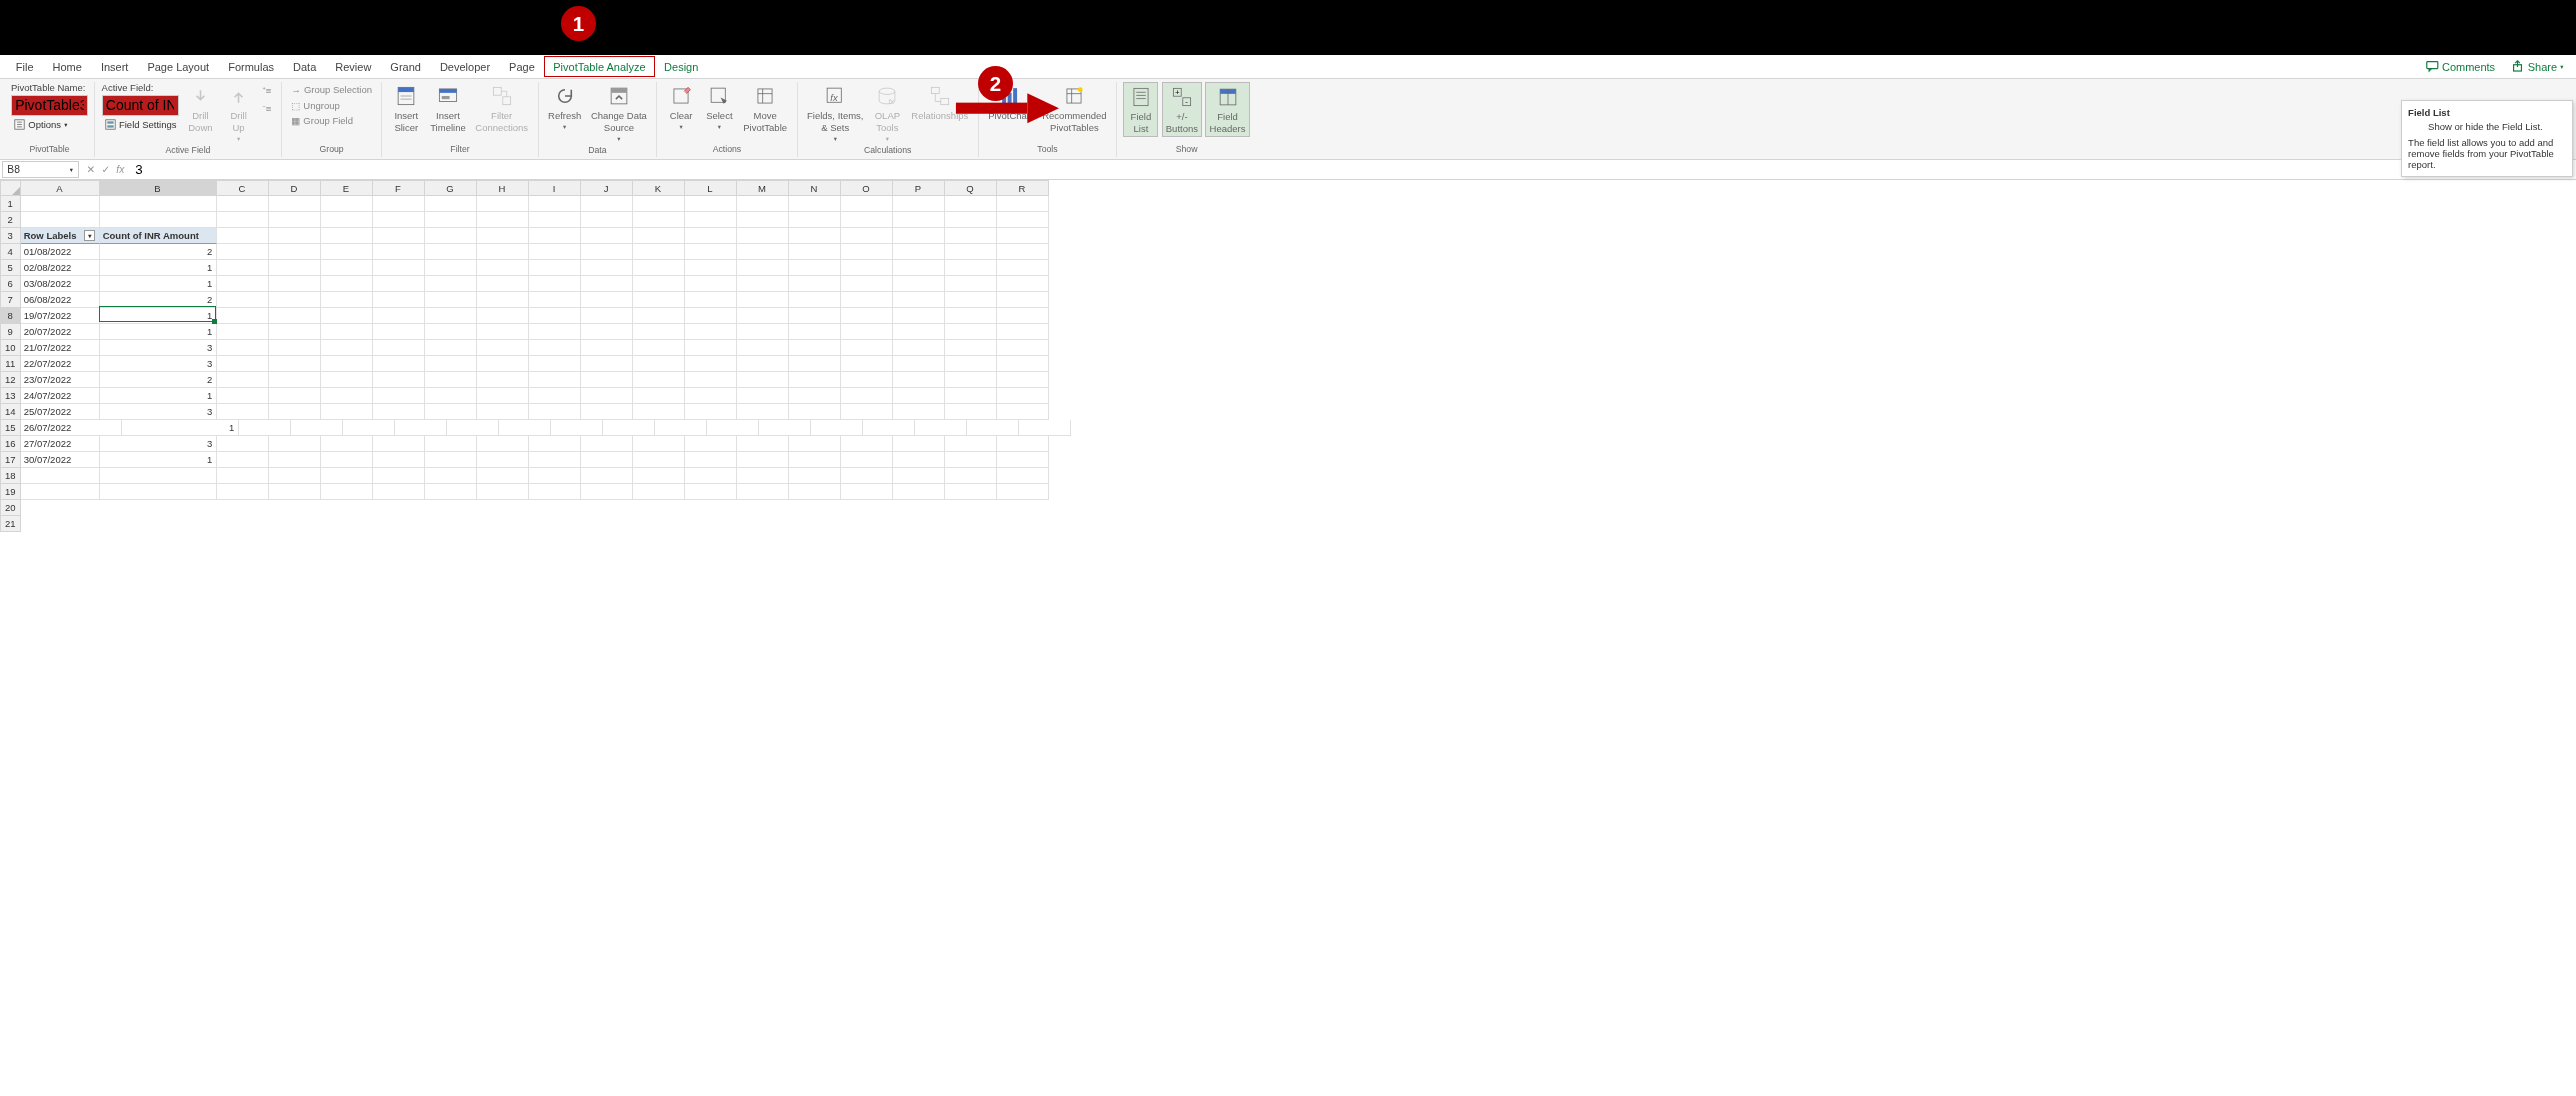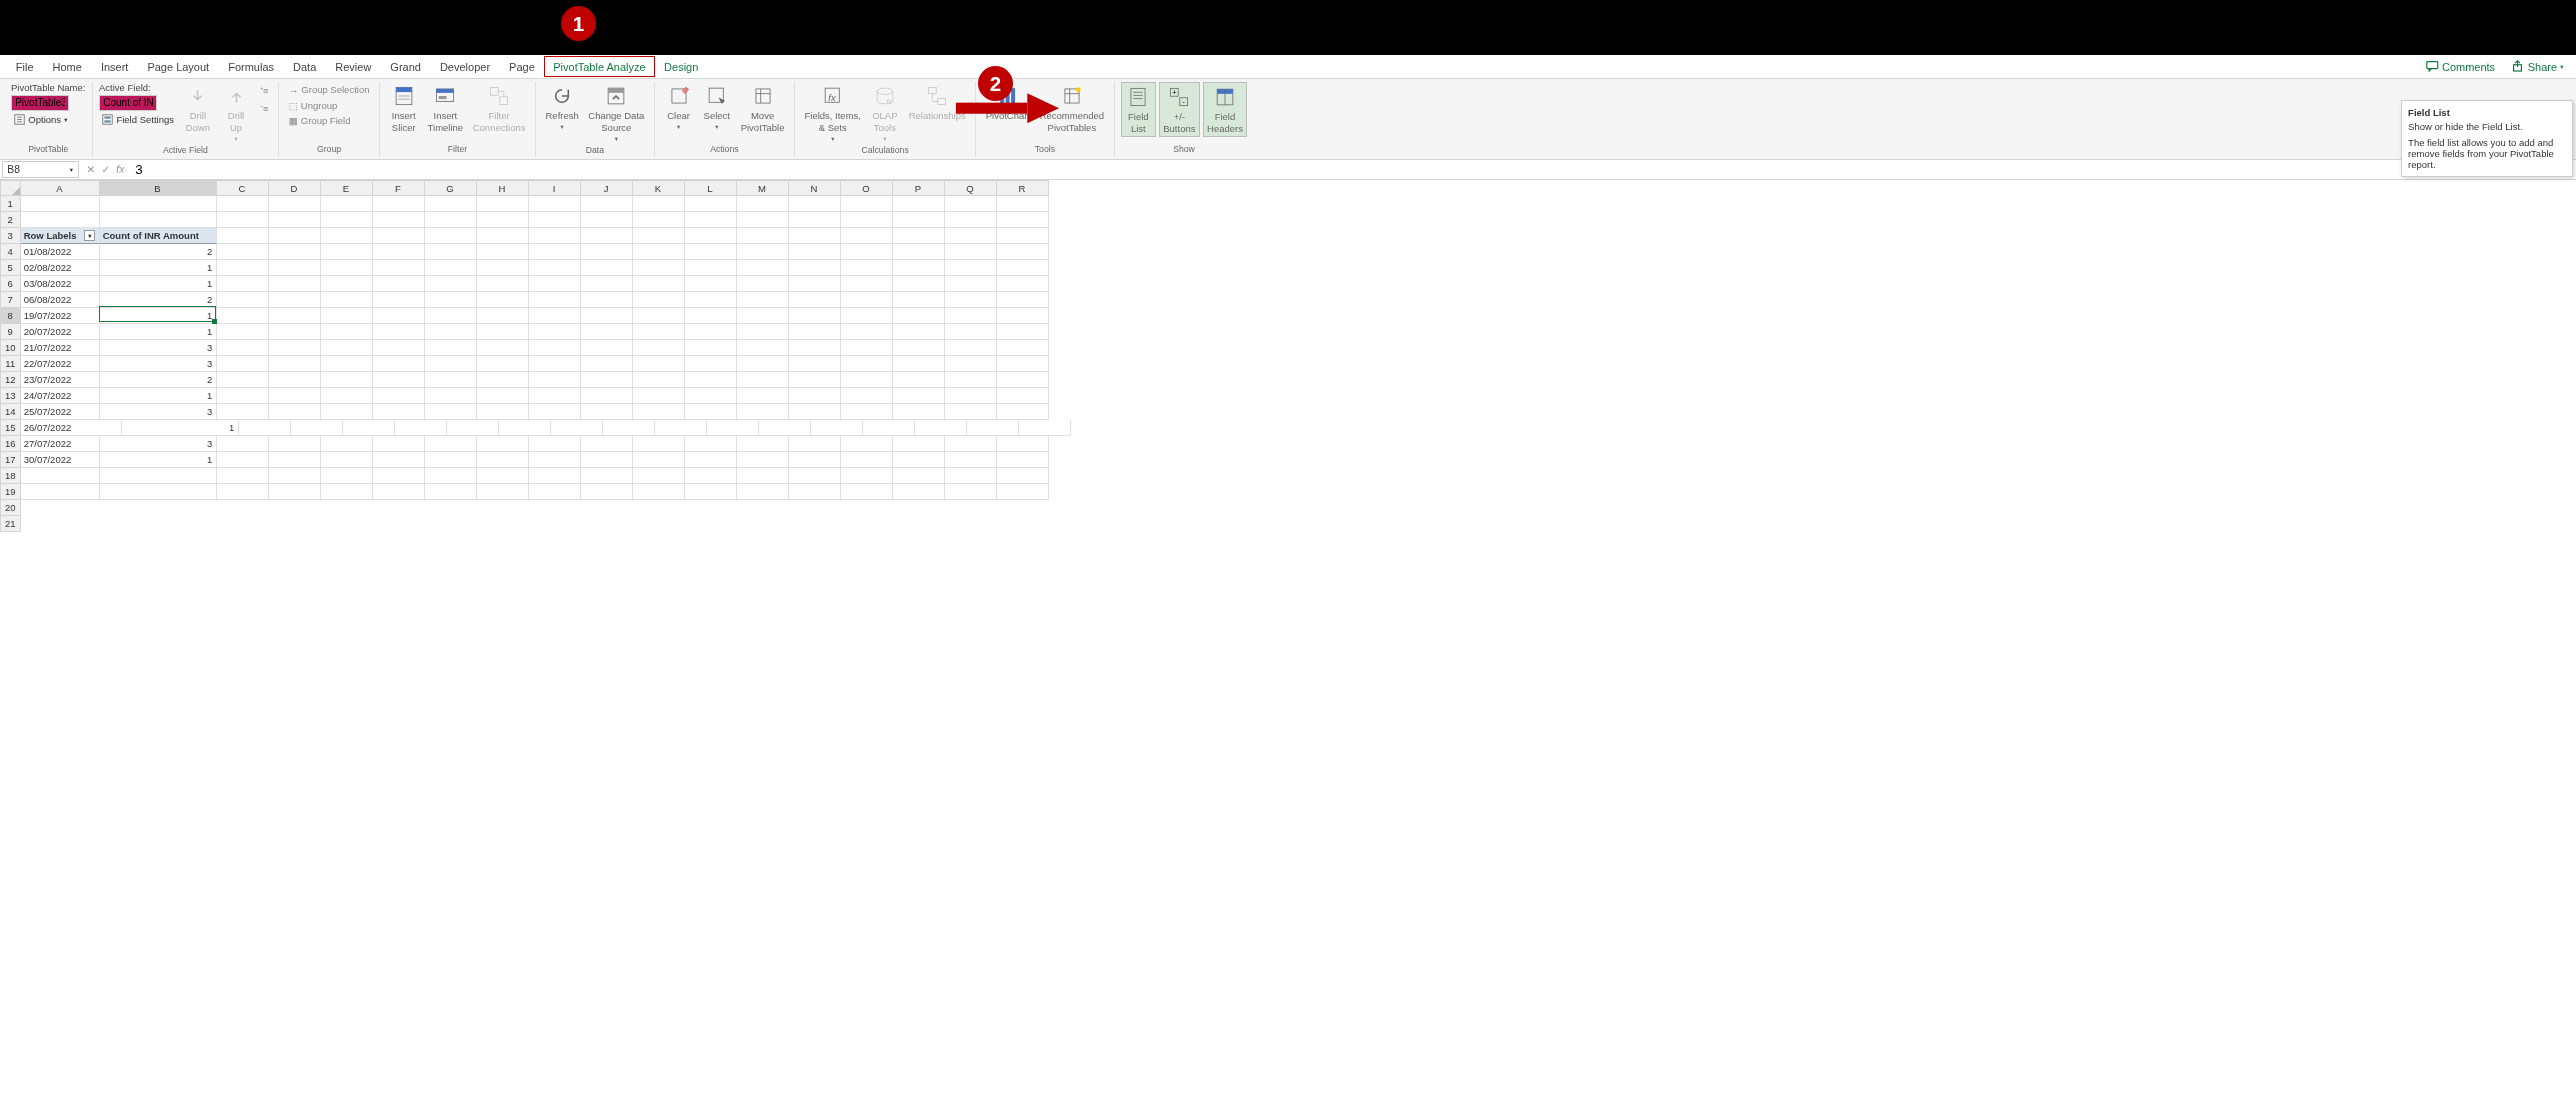"PivotTable3" .name-input { background: #be185d -> #b91c1c; font-size: 10px -> 14px; width: 58px -> 77px }
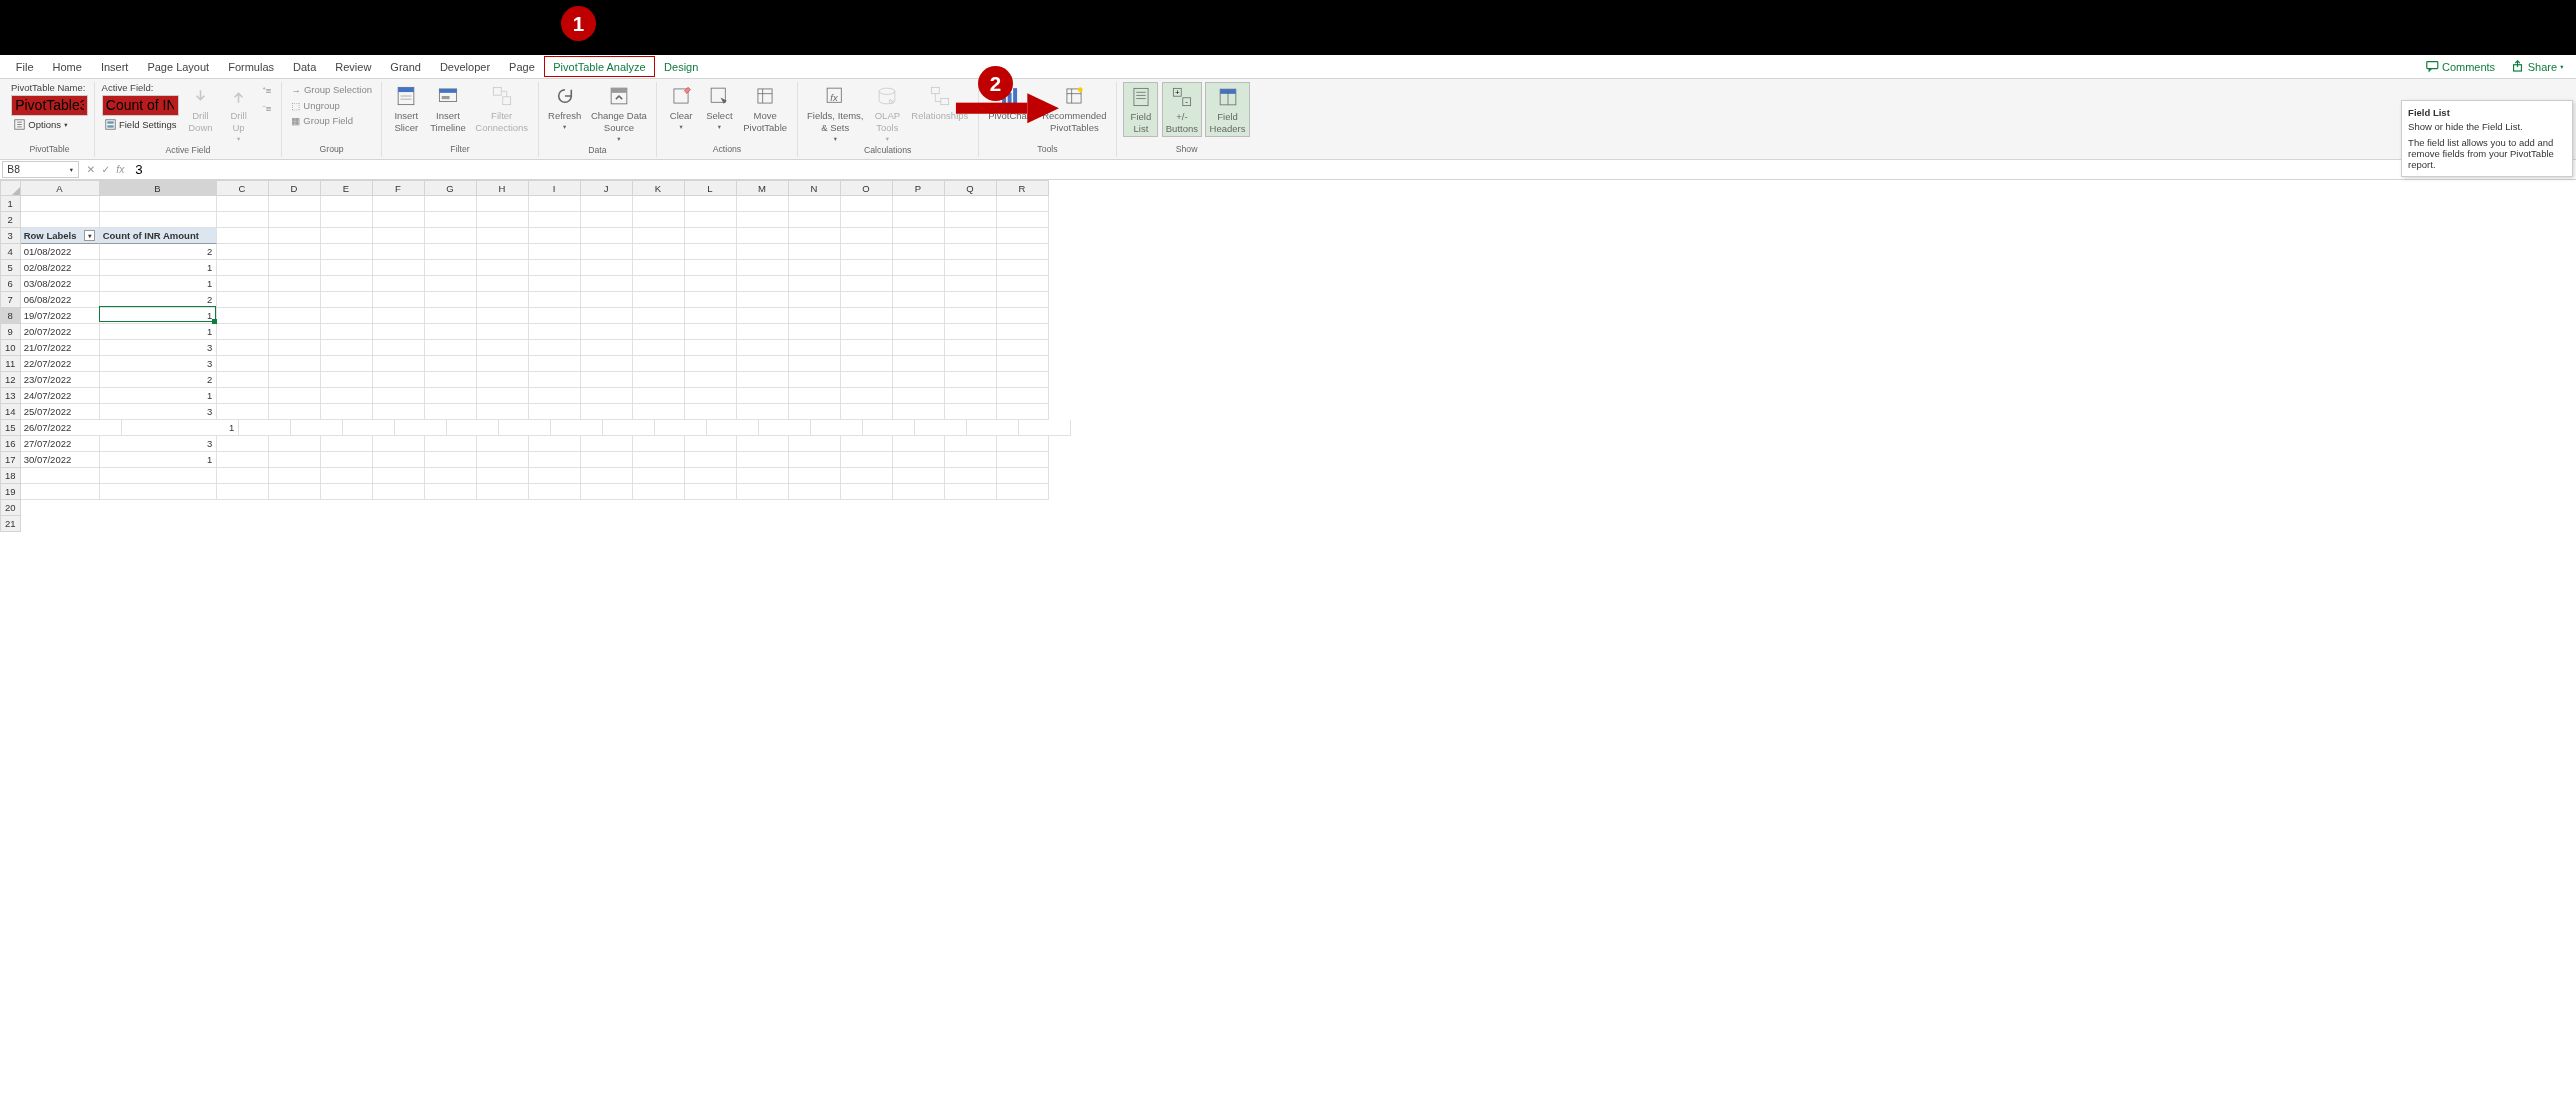"Show or hide the Field" .tooltip-desc1 { margin-left: none -> 20px }
